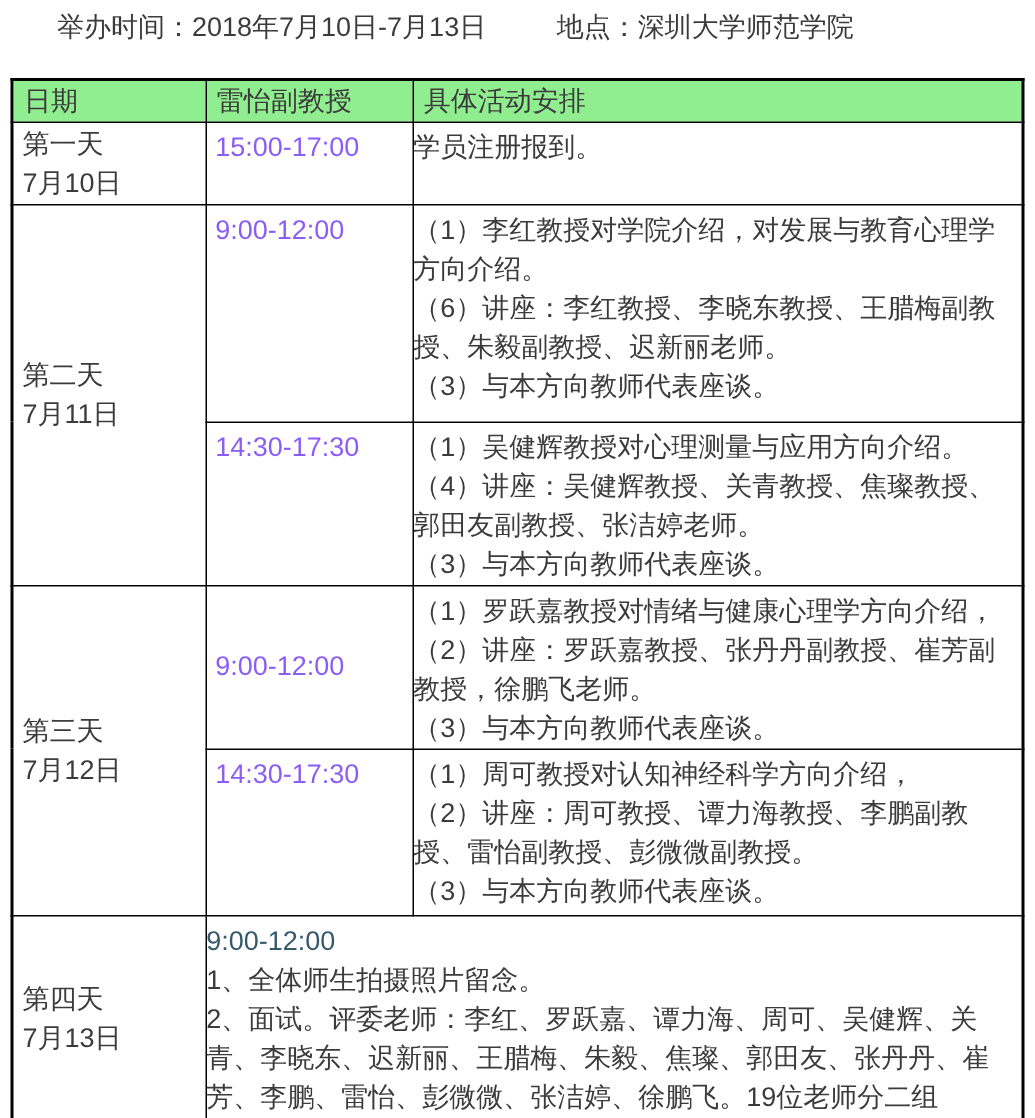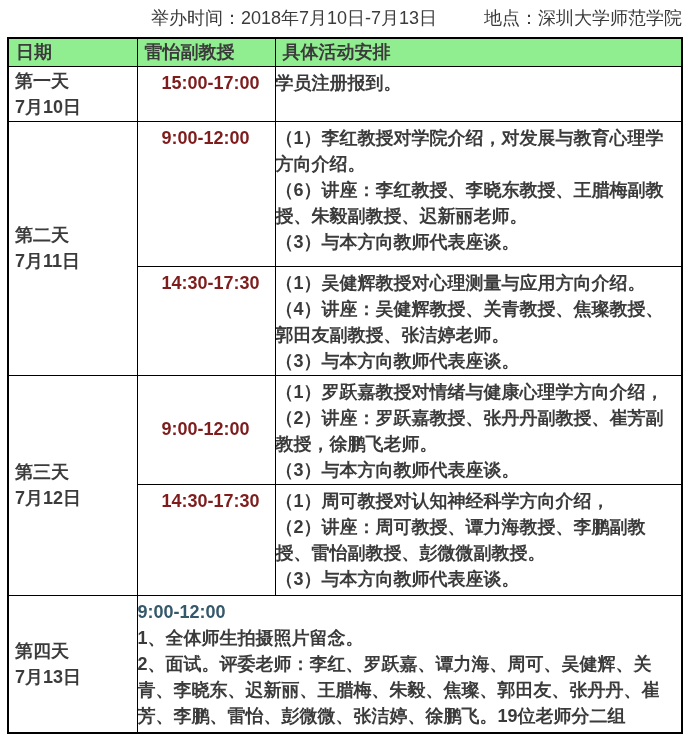"举办时间：2018年7月10日-7月13日 地点：深圳大学师范学院" .subtitle { margin-bottom: 7px -> 22px; text-align: right -> none }
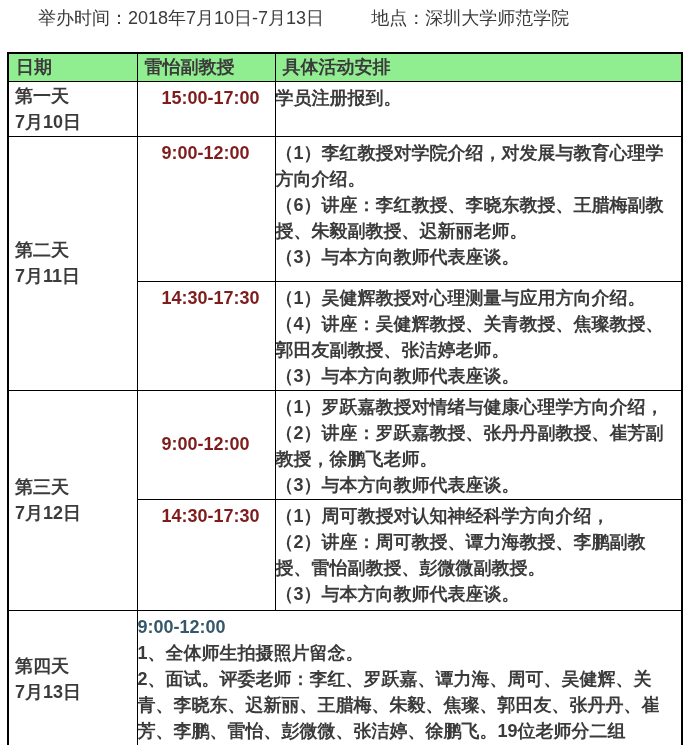"日期" th, td { font-weight: bold -> normal }
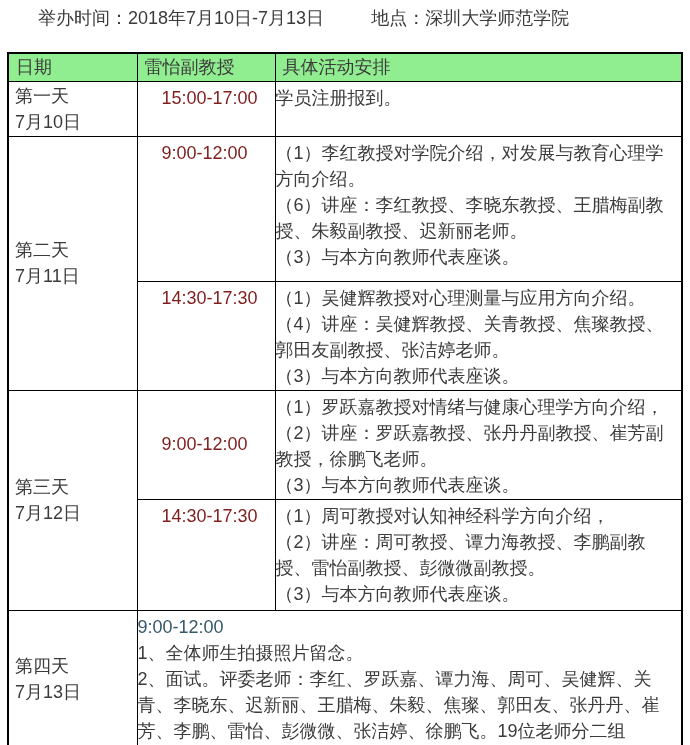"15:00-17:00" .timecell { color: #7f1d1d -> #8b5cf6; padding-left: 24px -> 6px }
